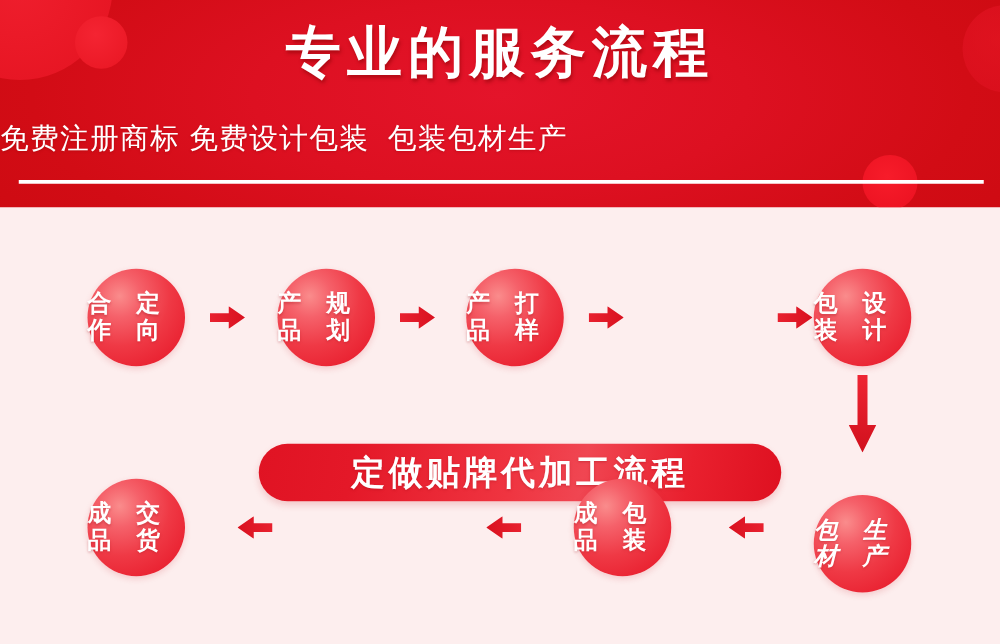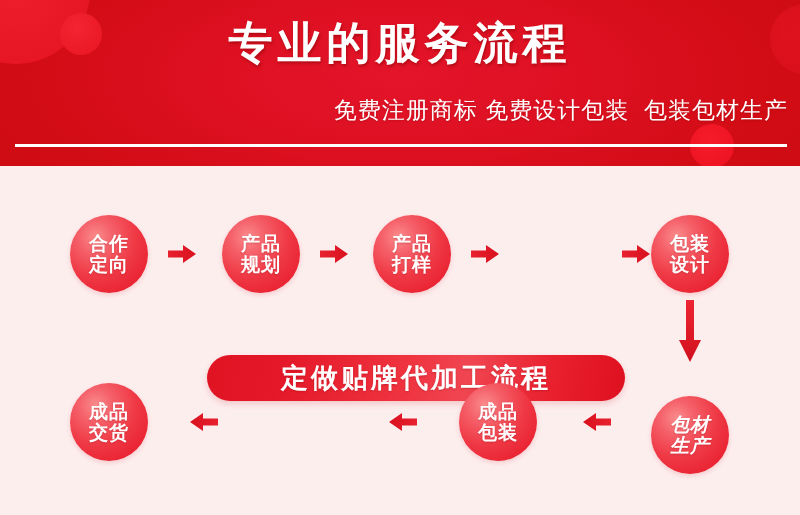"免费注册商标 免费设计包装 包装包材生产" .banner-subtitle { text-align: right -> left }
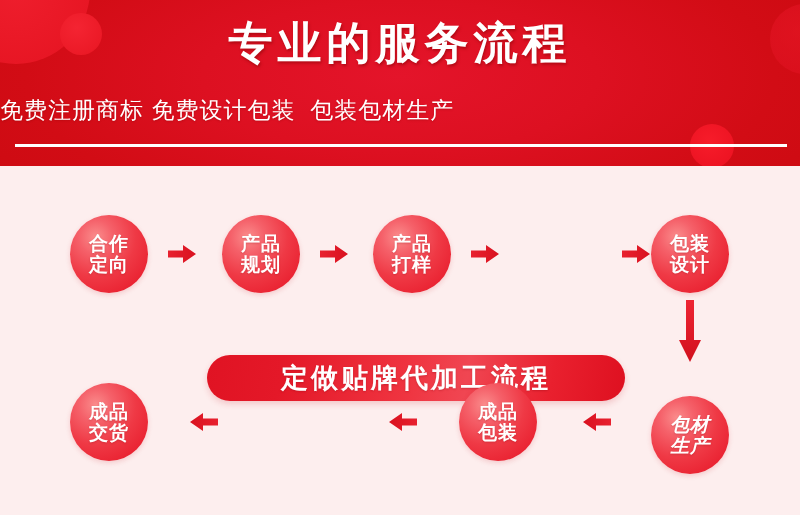"合作" .node { flex-direction: column -> row }
